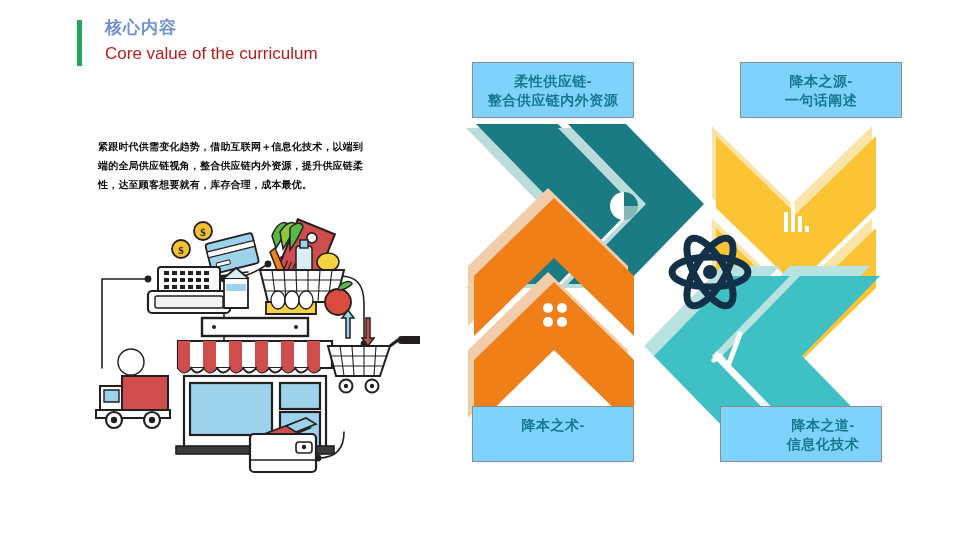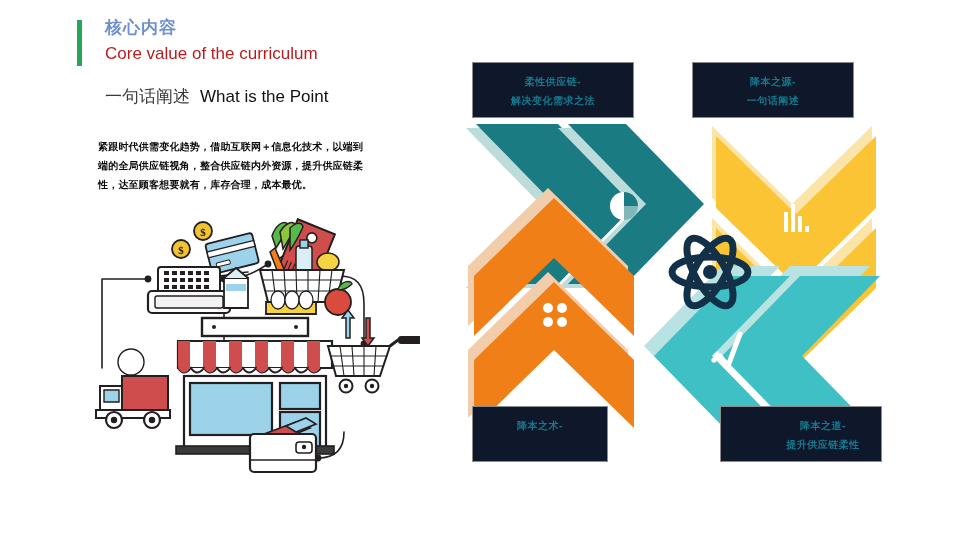"柔性供应链-" .lbl { background: #0f172a -> #7dd3fc; font-size: 10px -> 14px }
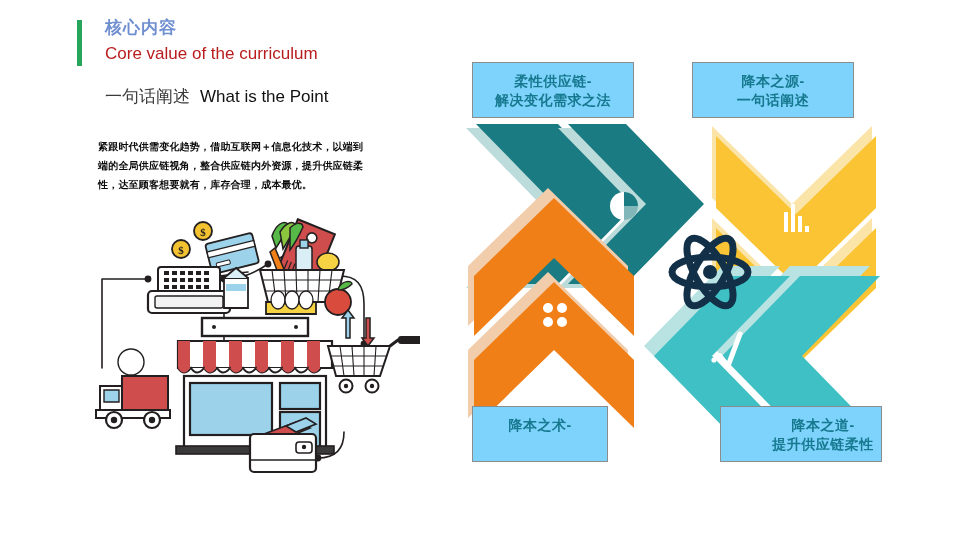"降本之源-" .lbl-tr { left: 672px -> 720px }
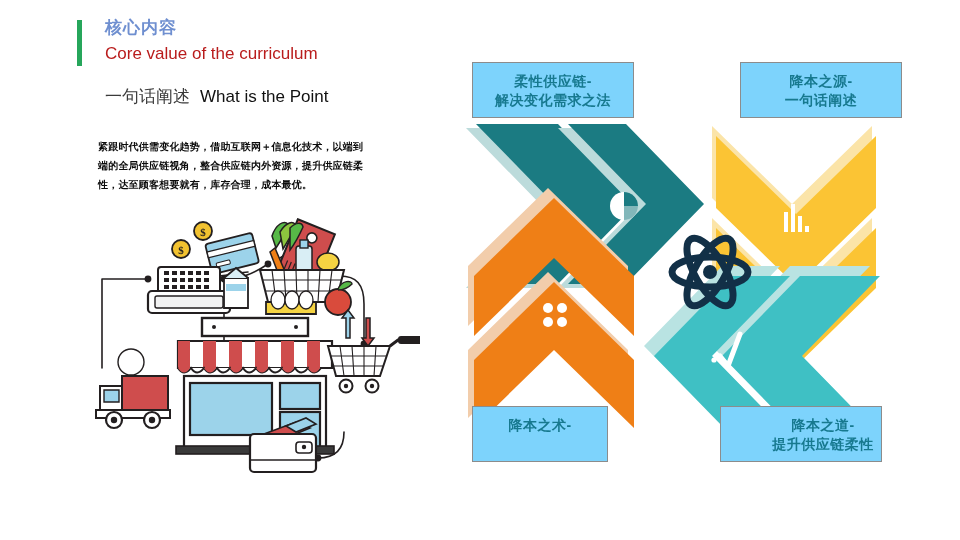"一句话阐述 What is the Point" div.subhead { html: <div> <span>一句话阐述</span><span>What is the Point</span> </div> -> none }
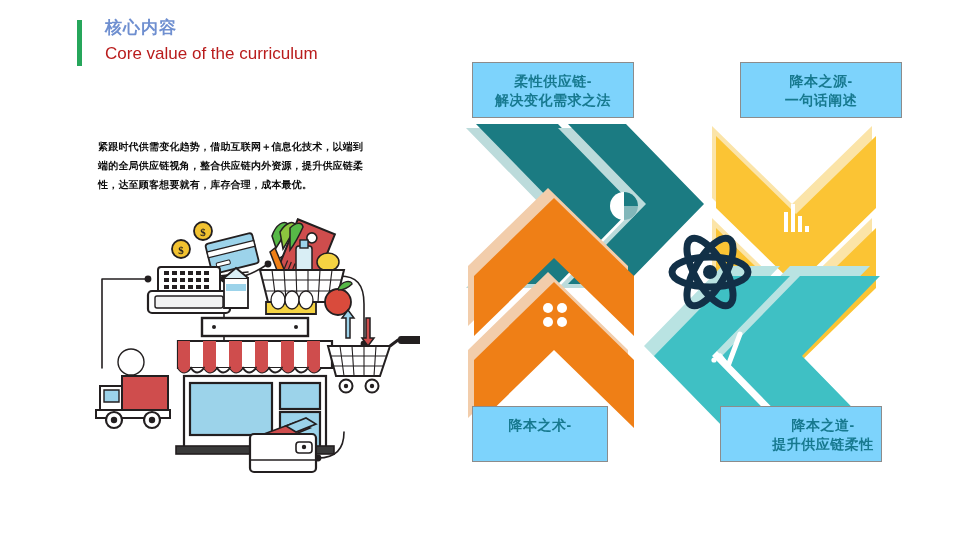"解决变化需求之法" span { text: 解决变化需求之法 -> 整合供应链内外资源 }
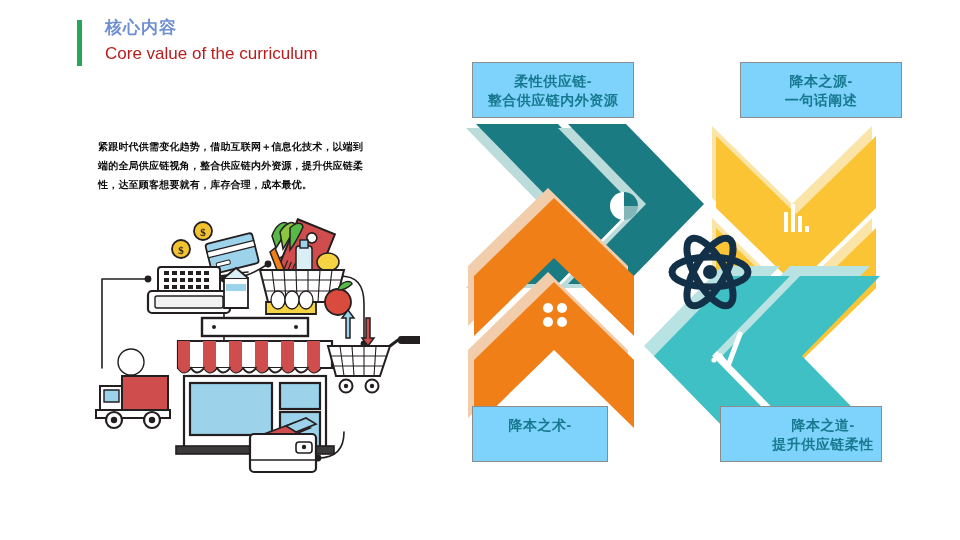"降本之术-" .lbl-bl { width: 136px -> 162px }
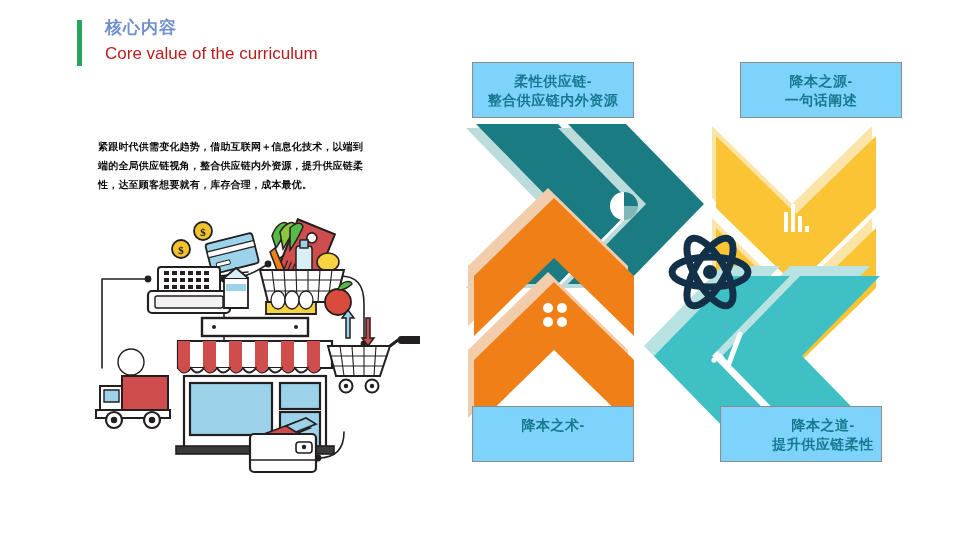"提升供应链柔性" span { text: 提升供应链柔性 -> 信息化技术 }
